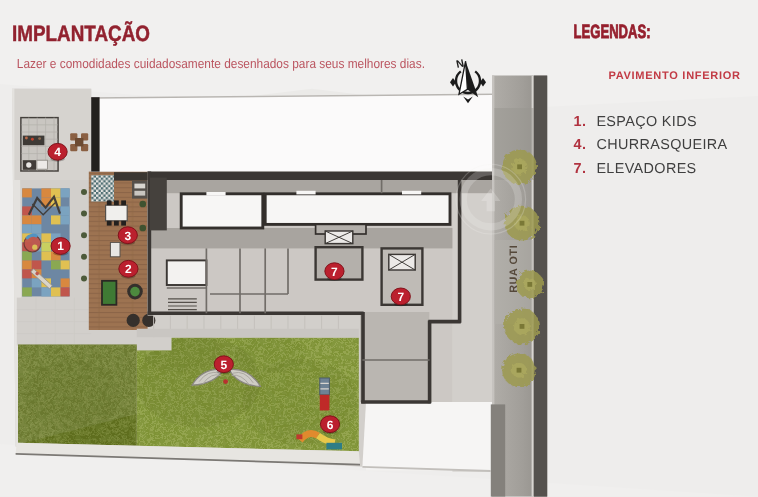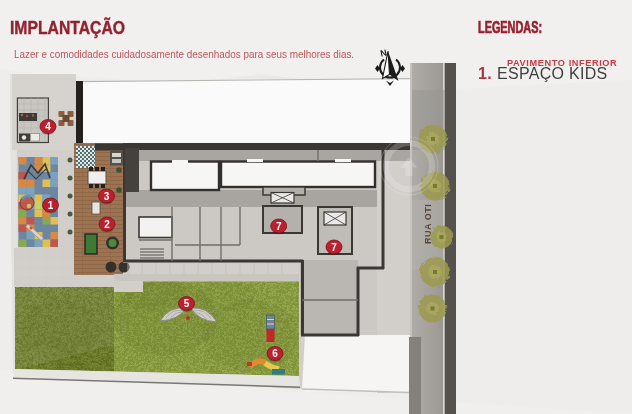"1. ESPAÇO KIDS" .items { font-size: 16px -> 12px; top: 64px -> 92px }
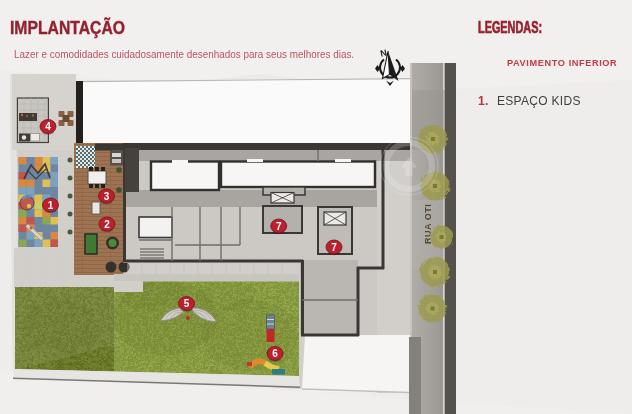"4. CHURRASQUEIRA" div { html: none -> <div><b>4.</b>CHURRASQUEIRA</div> }
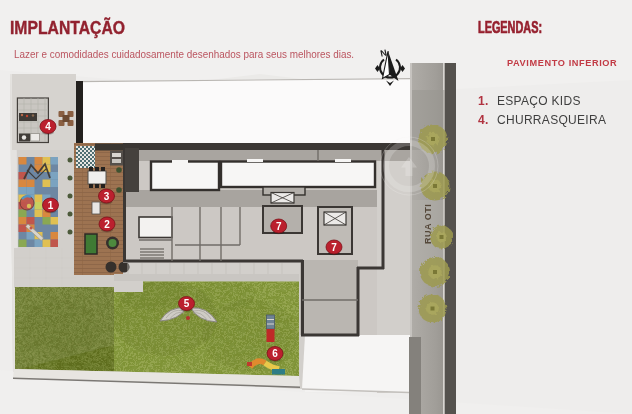"7. ELEVADORES" div { html: none -> <div><b>7.</b>ELEVADORES</div> }
